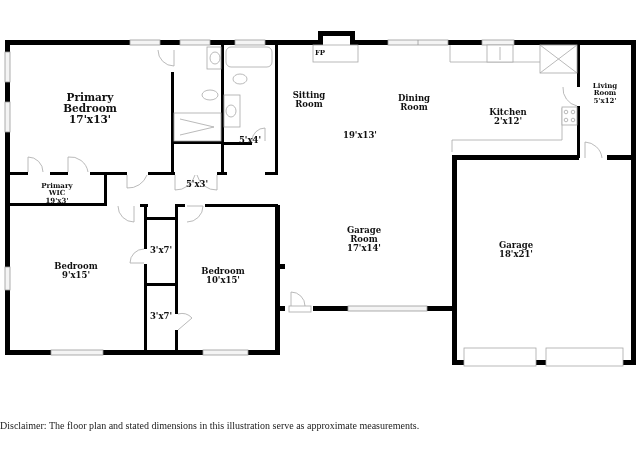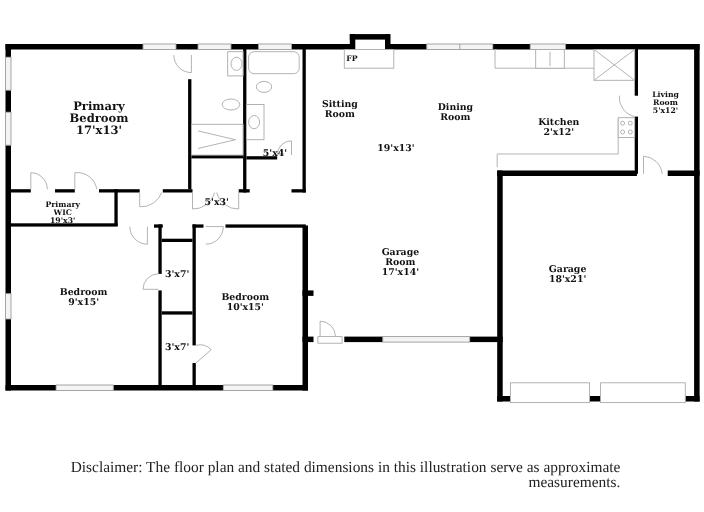"Disclaimer: The floor plan and" .disclaimer { font-size: 14px -> 10px; text-align: right -> left }
